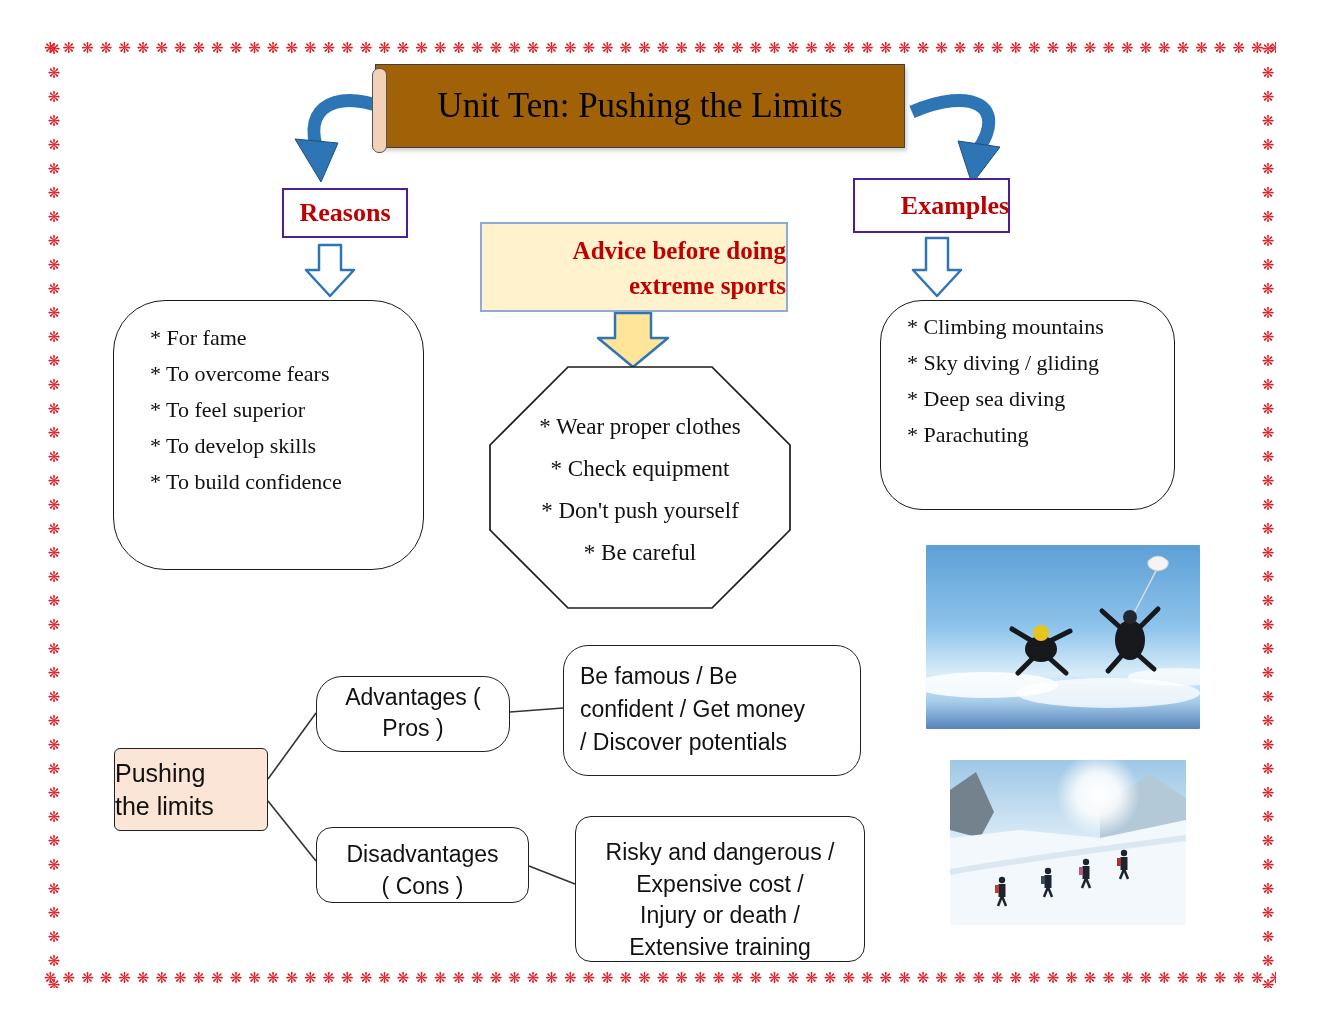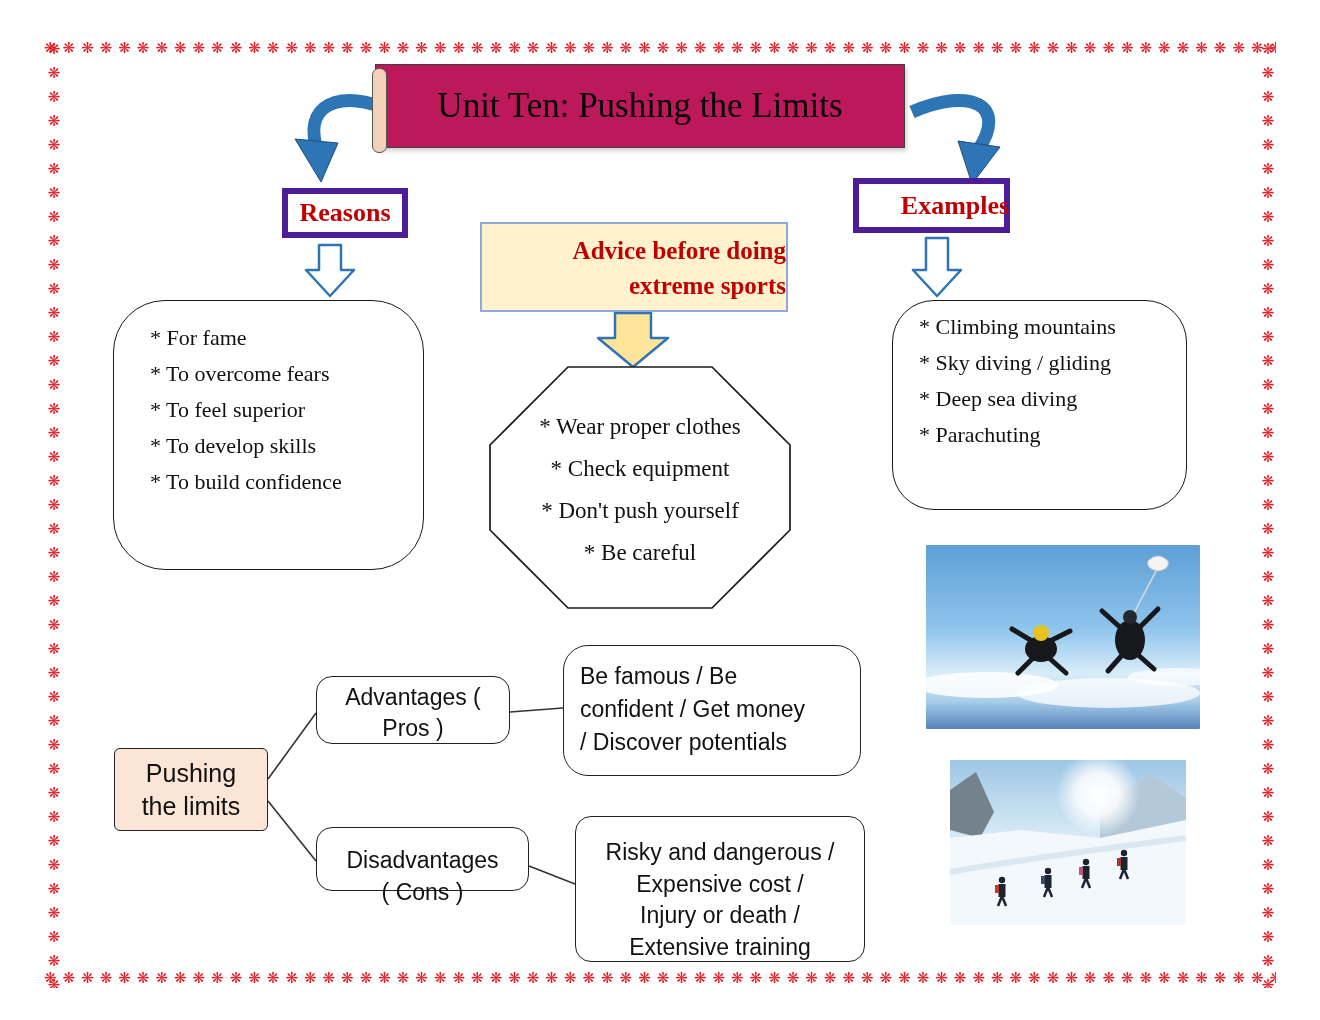"Unit Ten: Pushing the Limits" .banner { background: #be185d -> #a16207 }
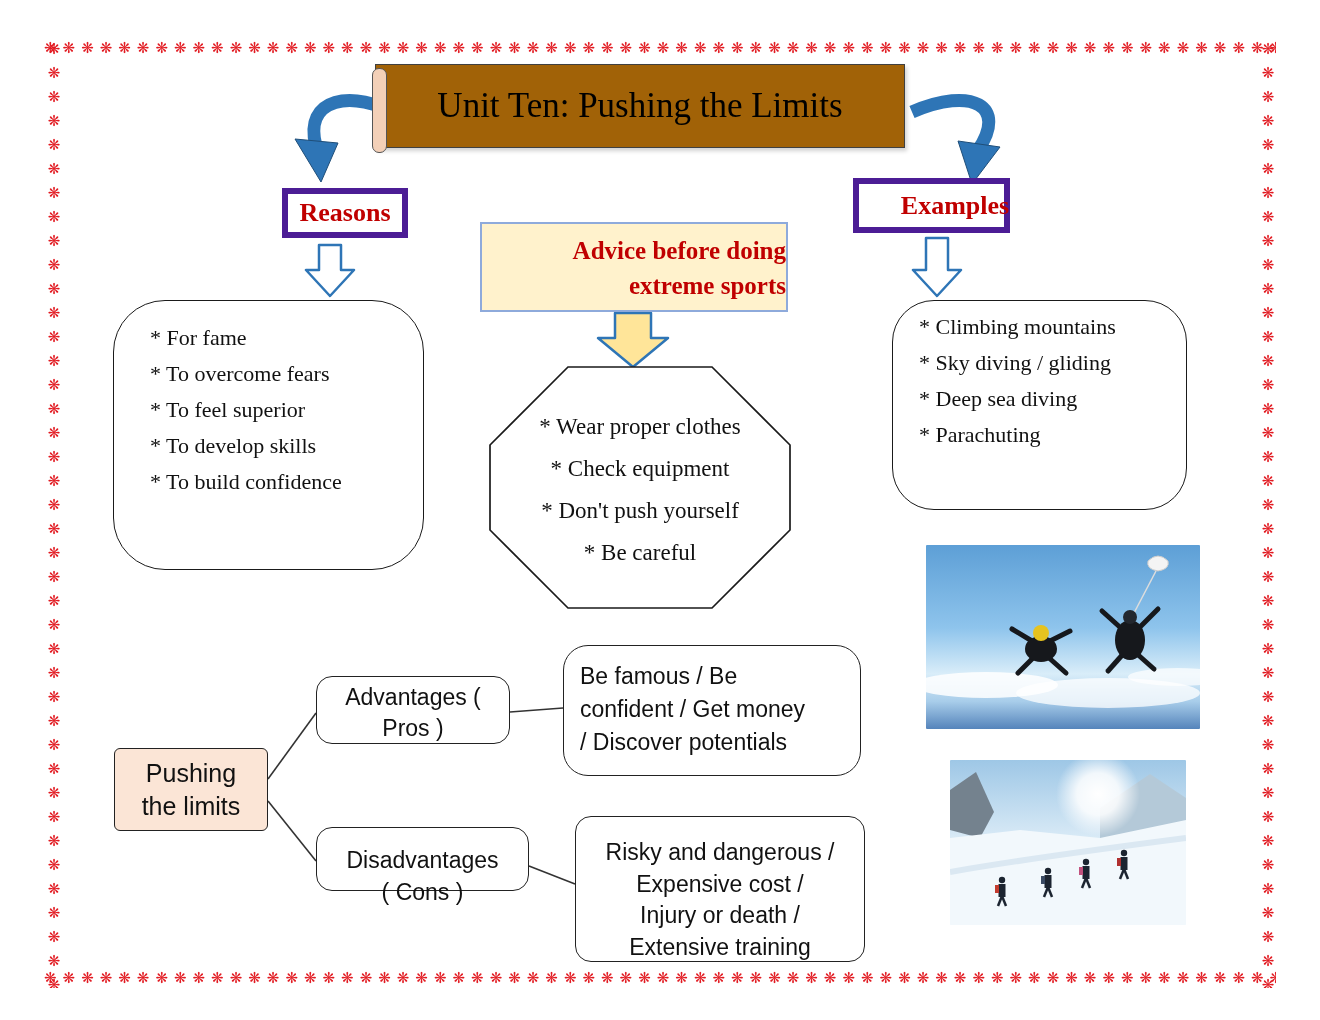"Reasons" .label-box { border: 6px solid #4c1d95 -> 2px solid #4c1d95 }
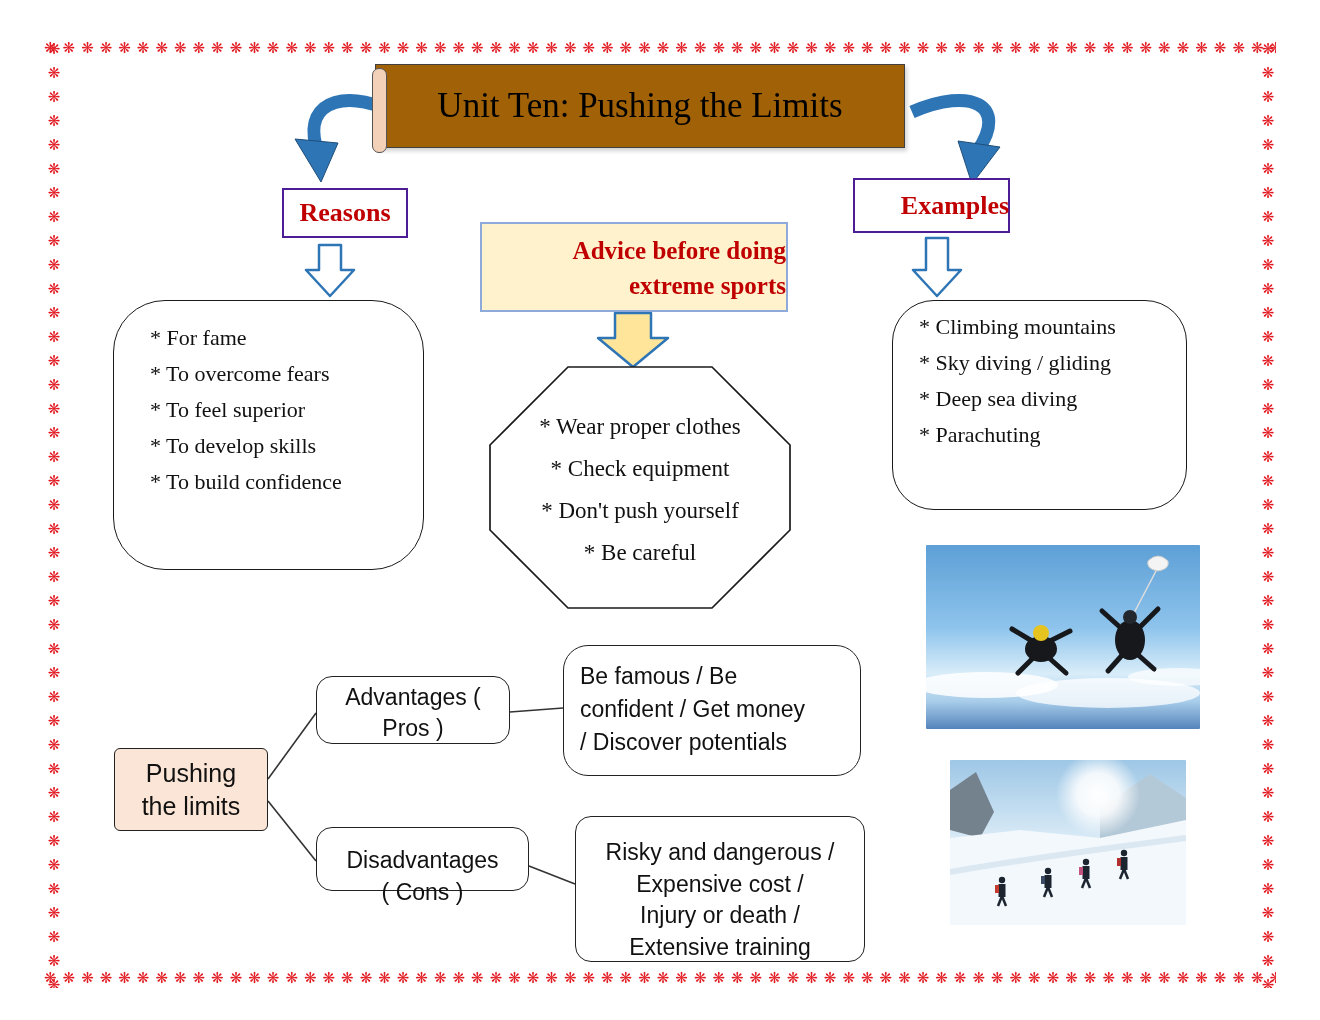"* Climbing mountains" .examples-list { margin-left: 12px -> none }
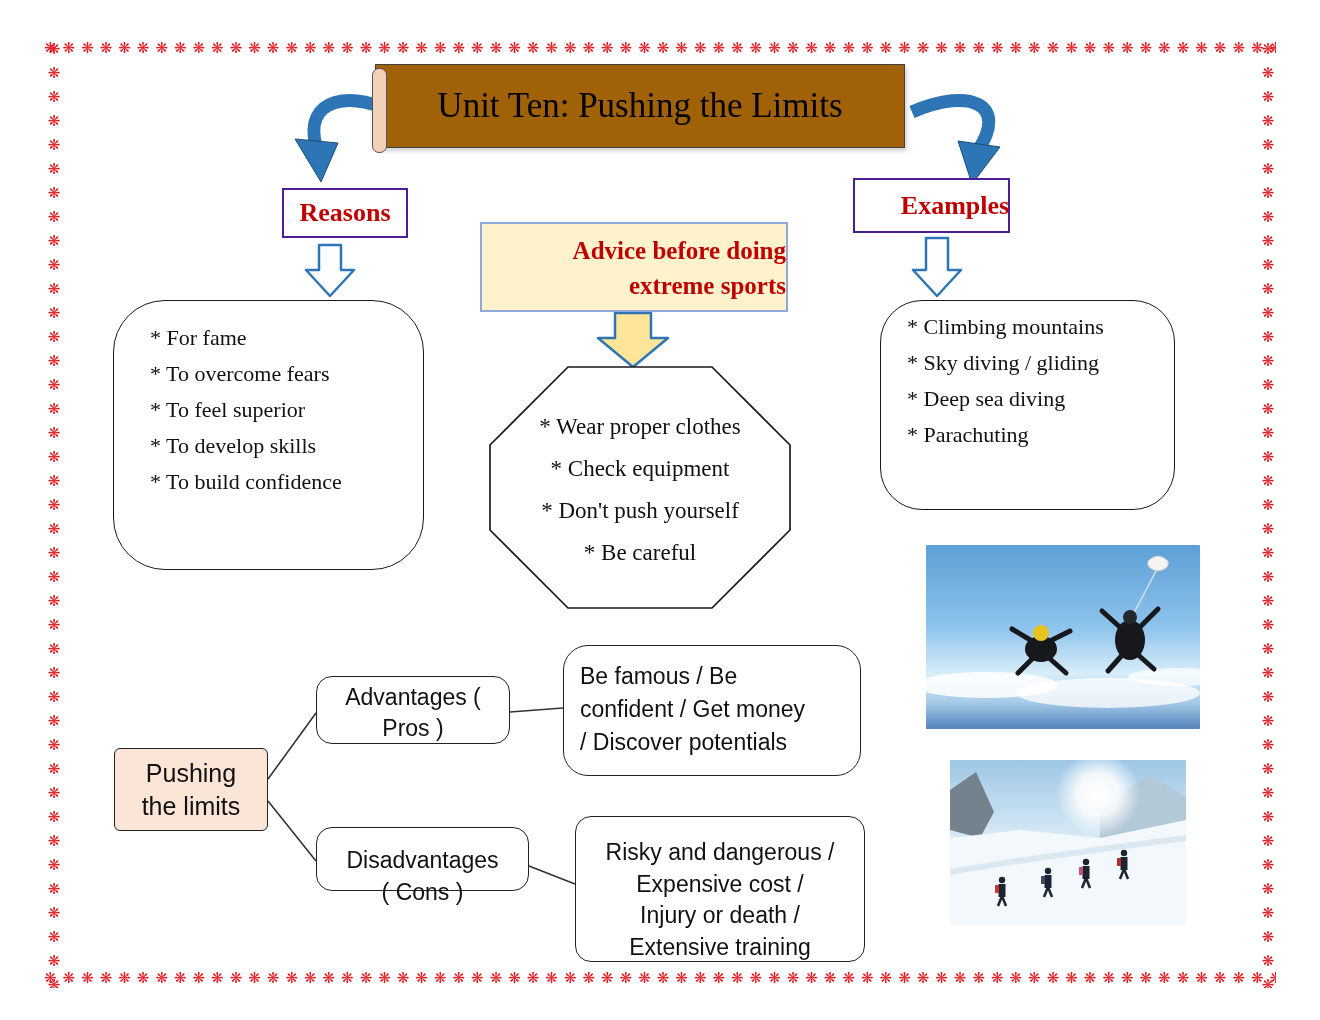"Advantages (" .mm-adv { border-radius: none -> 26px; height: 68px -> 76px }
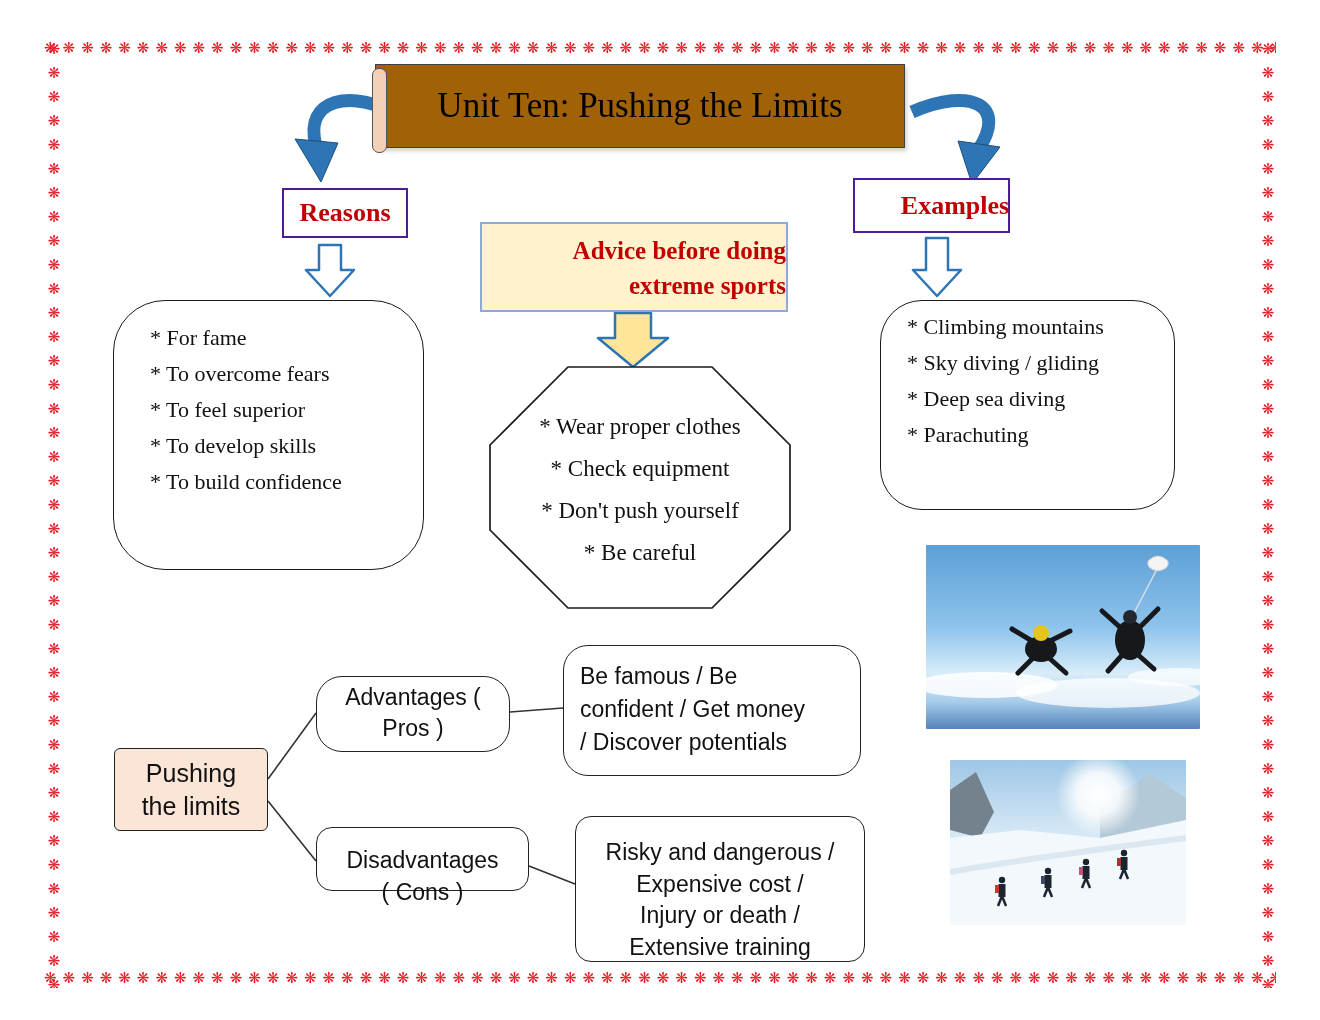"Pushing" .mm-root { text-align: center -> left }
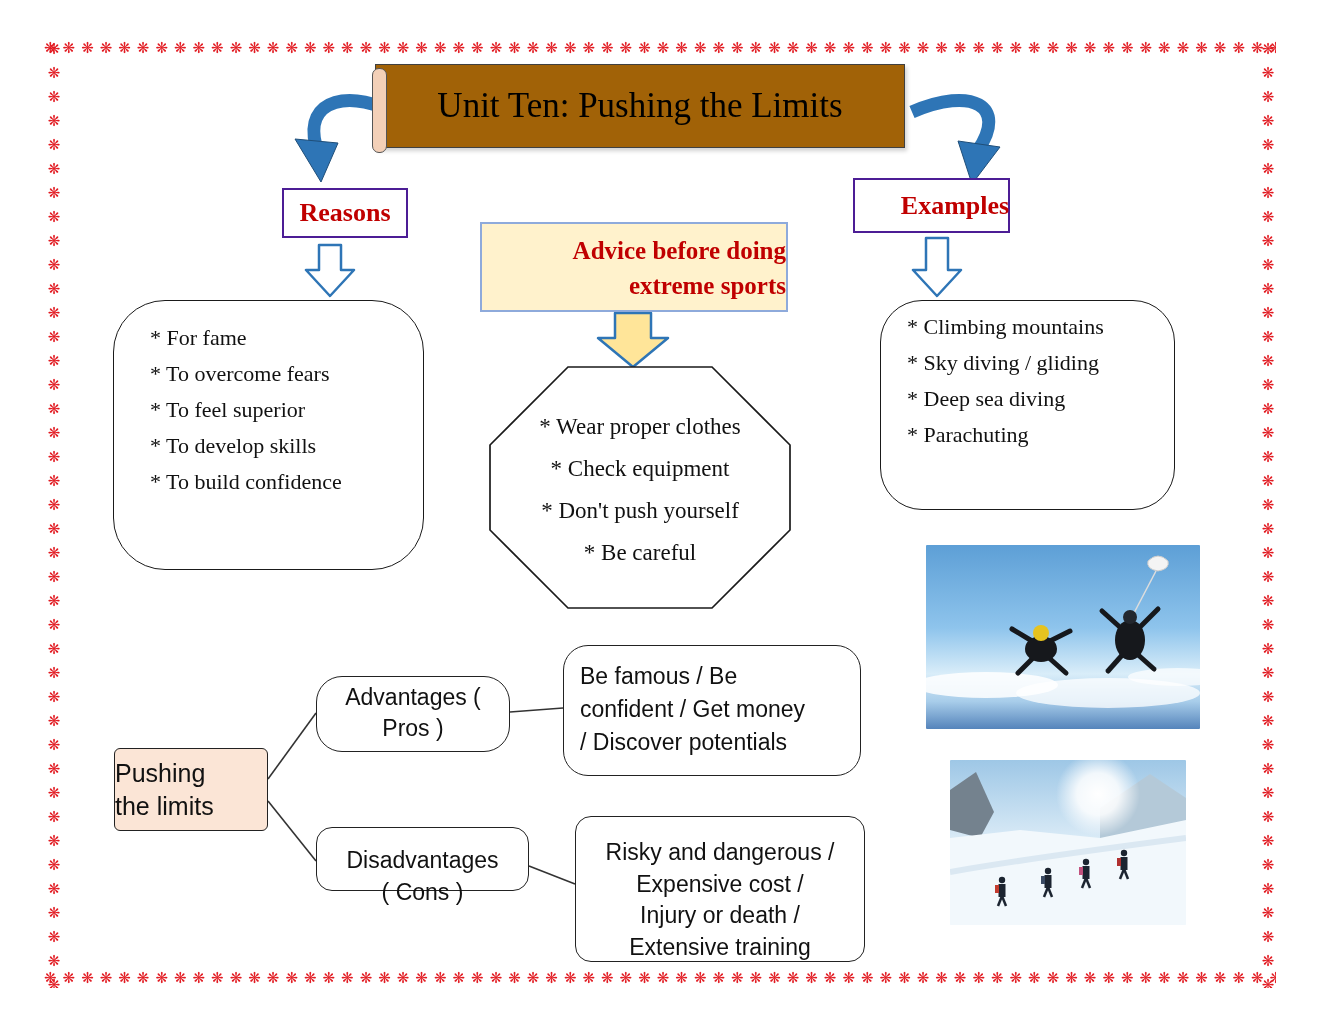"Disadvantages" .mm-dis { height: 64px -> 76px; padding-top: 16px -> 10px }
